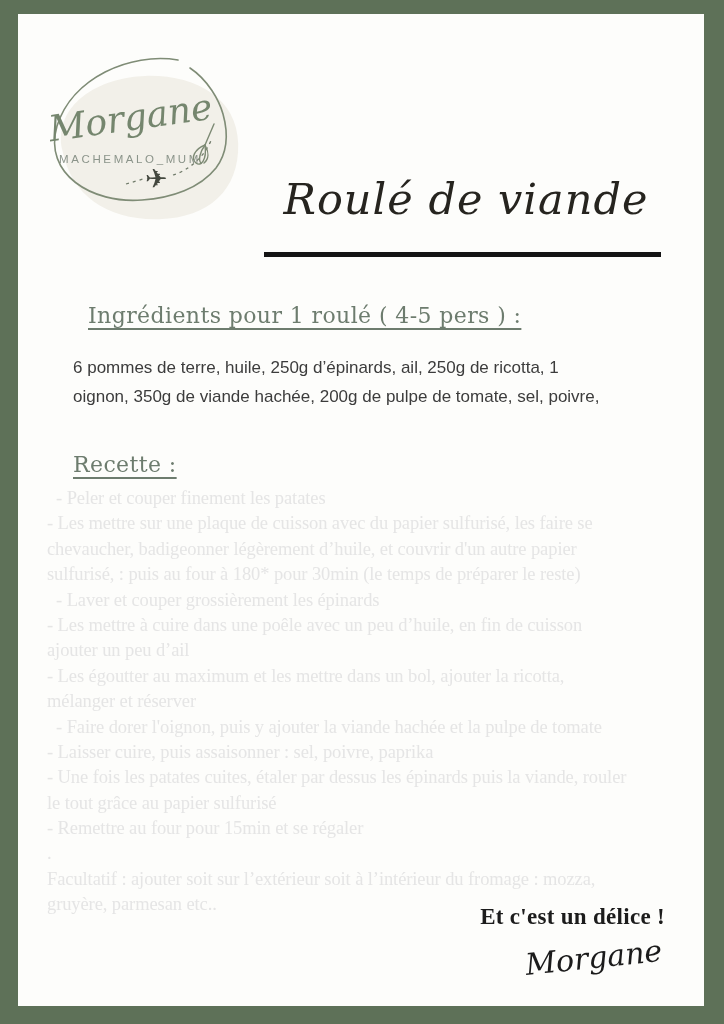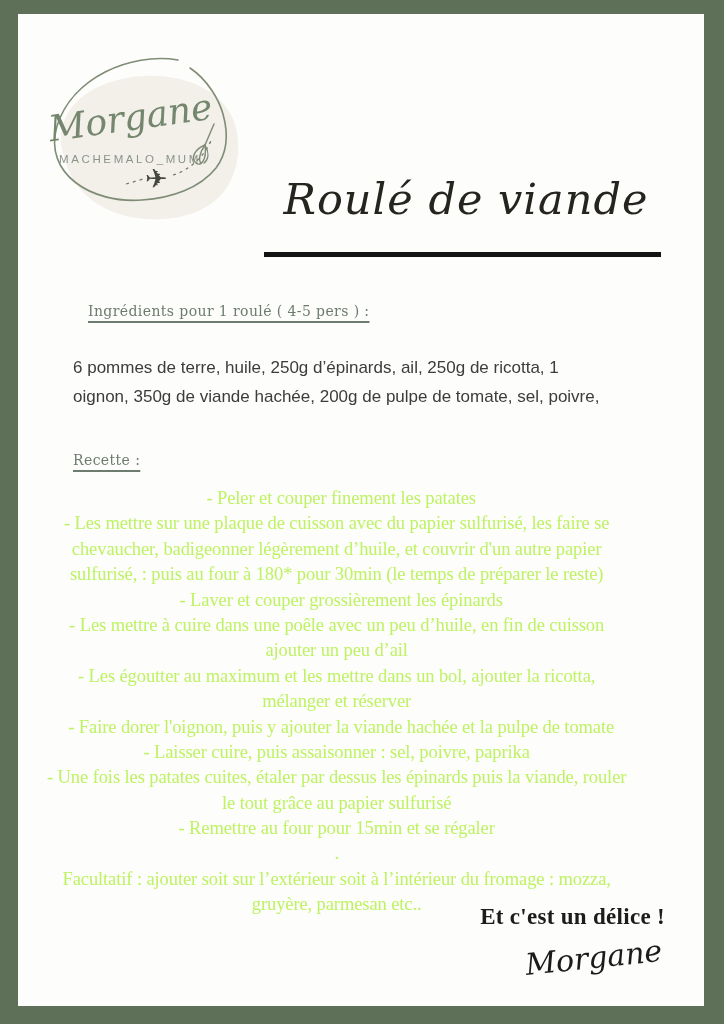"Ingrédients pour 1 roulé (" .section-heading { font-size: 14px -> 22px }
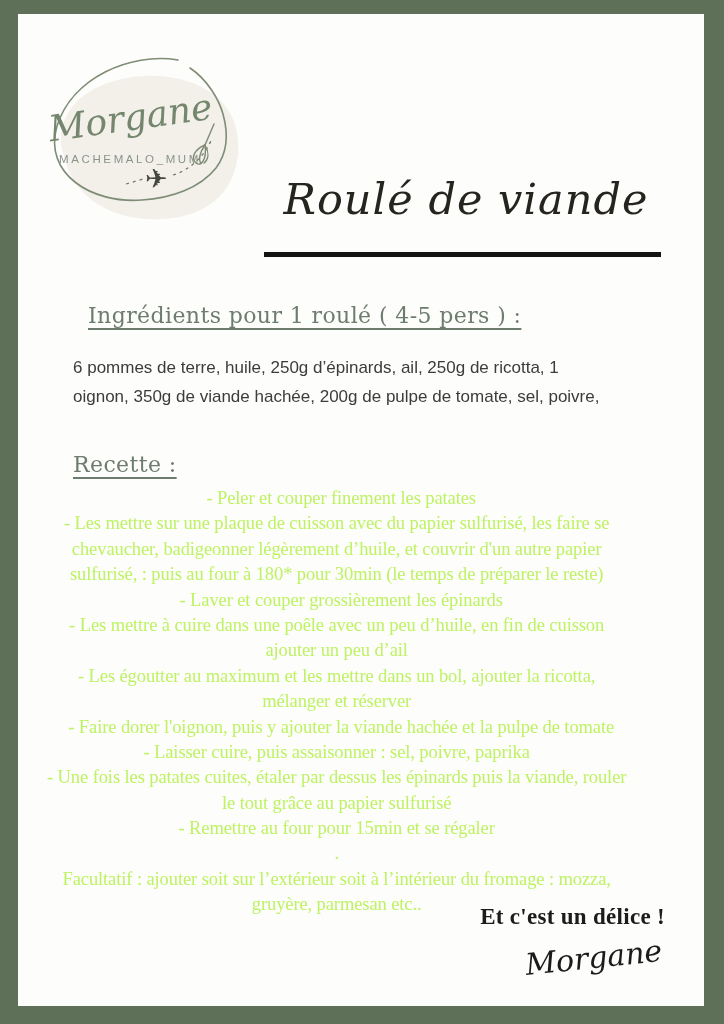"- Peler et couper finement" .steps { color: #bef264 -> #e5e5e5; text-align: center -> none }
